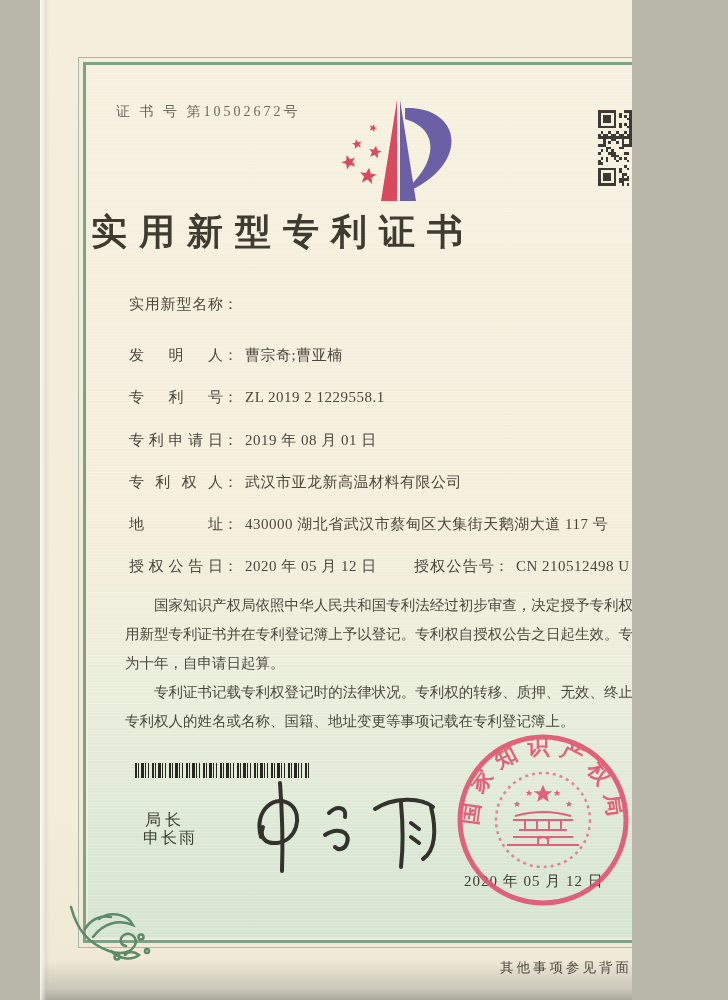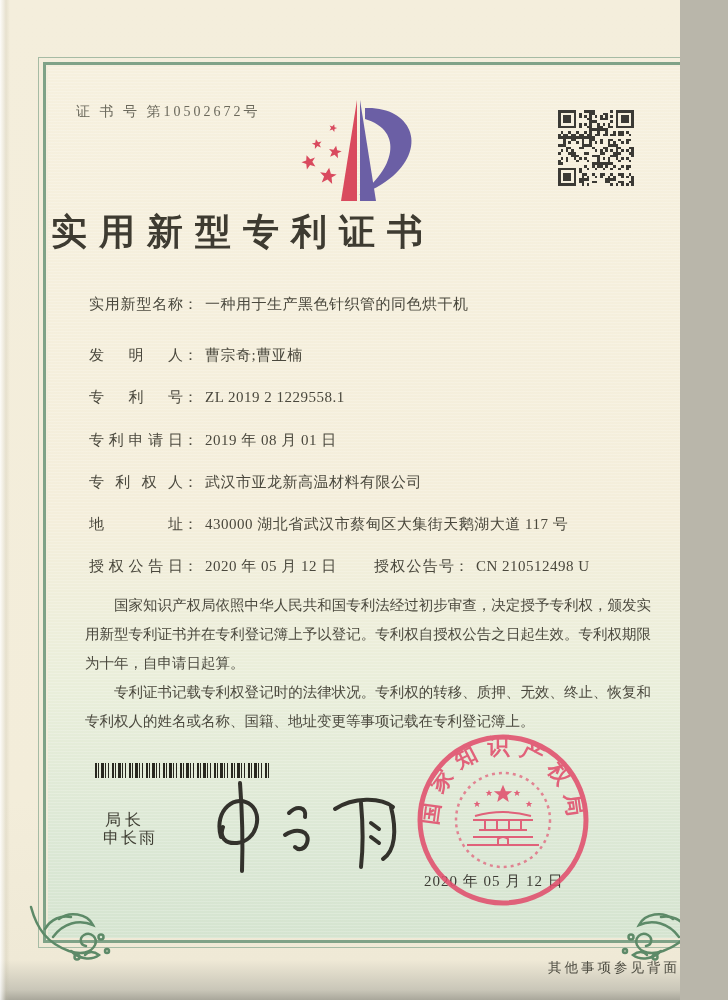"证 书 号 第10502672号" .page { margin-left: none -> 40px; width: 680px -> 592px }
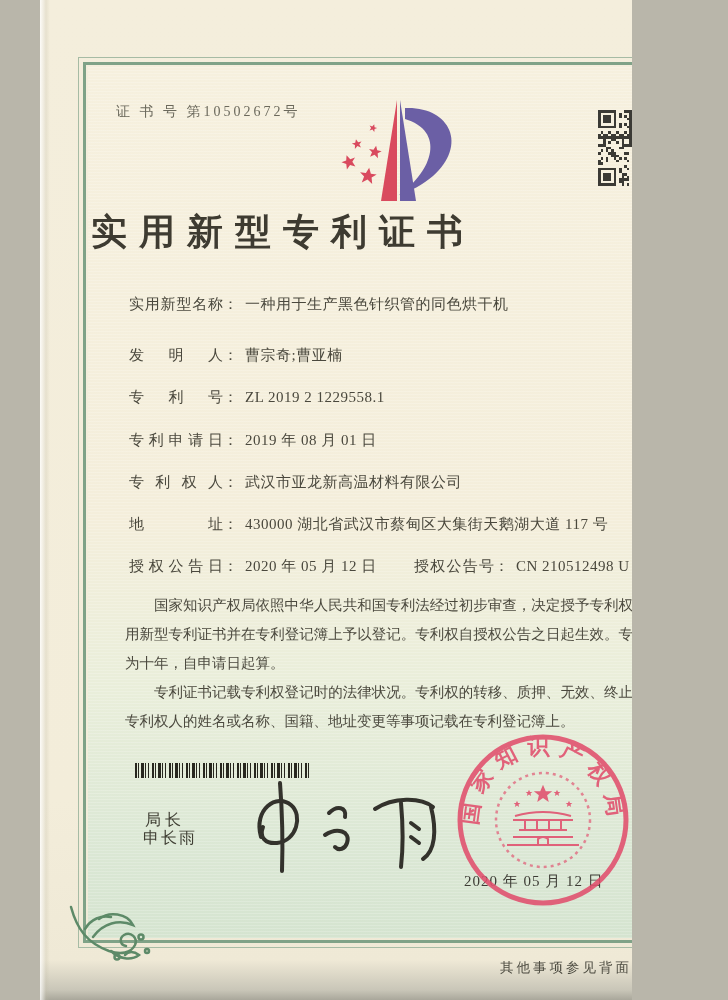"一种用于生产黑色针织管的同色烘干机" span.fvalue { html: <span>一种用于生产黑色针织管的同色烘干机</span> -> none }
